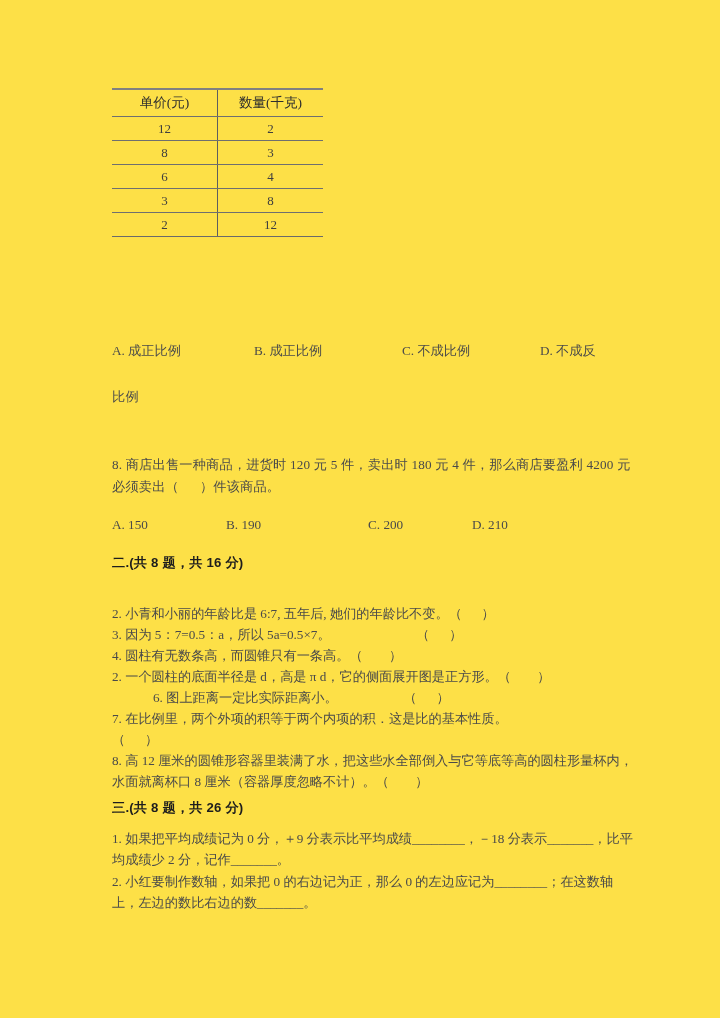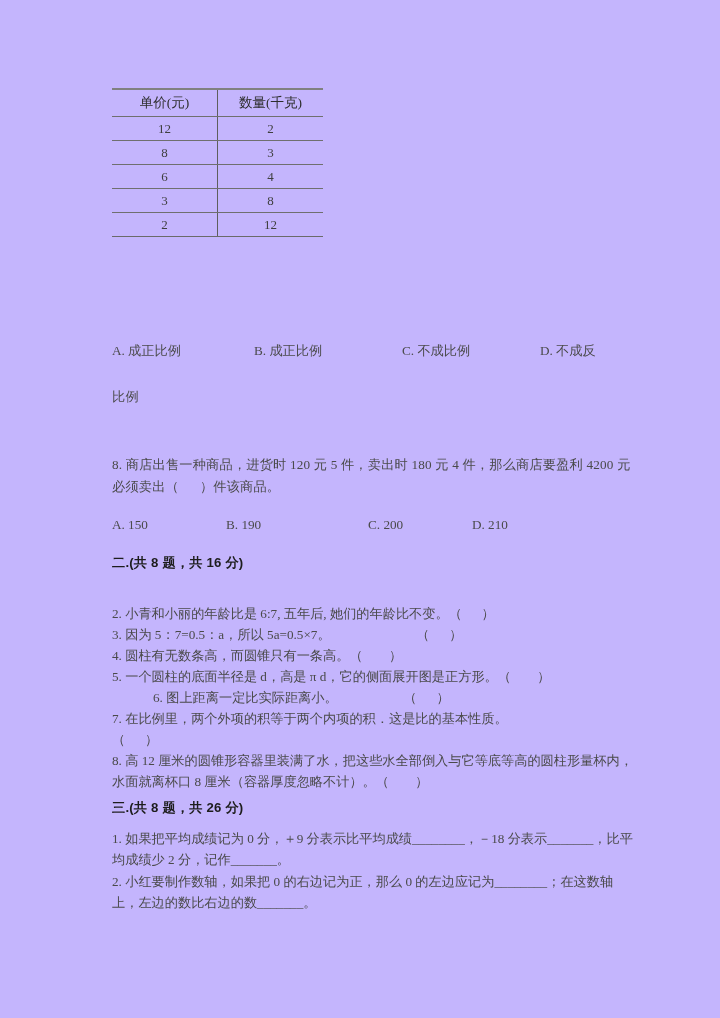"单价(元)" .page { background: #c4b5fd -> #fde047 }
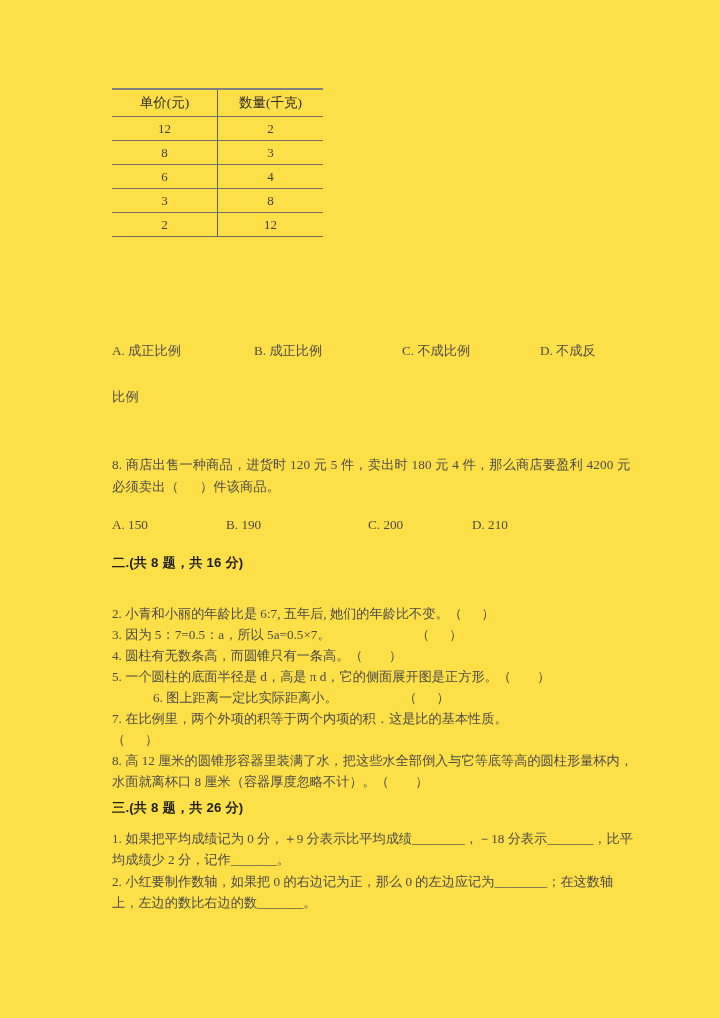"5. 一个圆柱的底面半径是 d，高是 π d，它的侧面展开图是正方形。（" div.item { text: 5 -> 2 }
